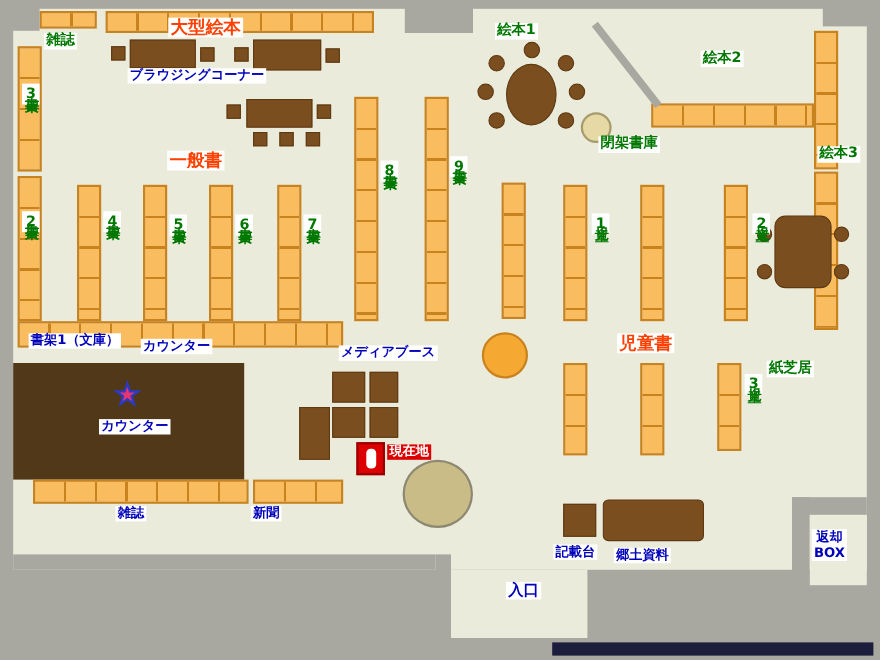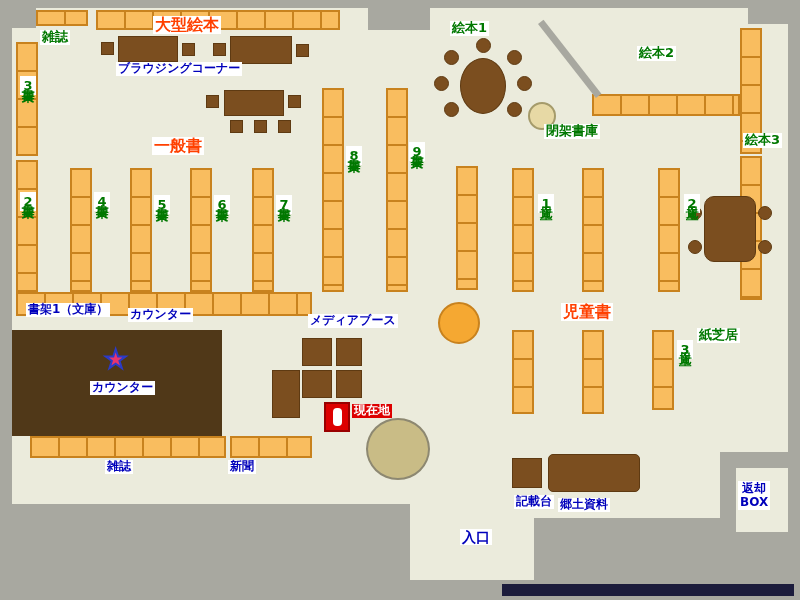"記載台" div.lbl { left: 514px -> 503px }
